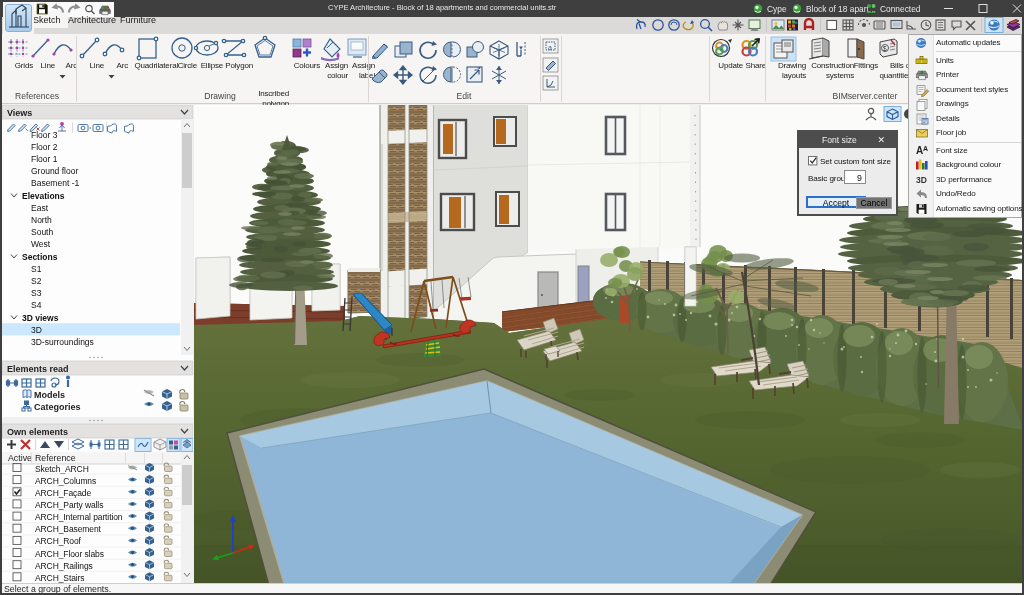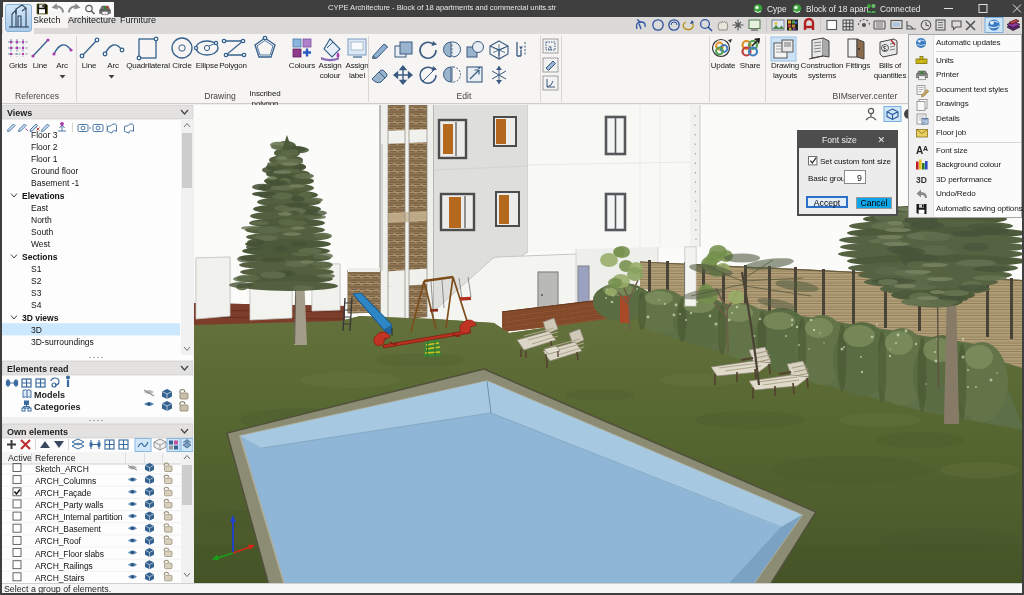"Grids" .ilabel { text-align: center -> right }
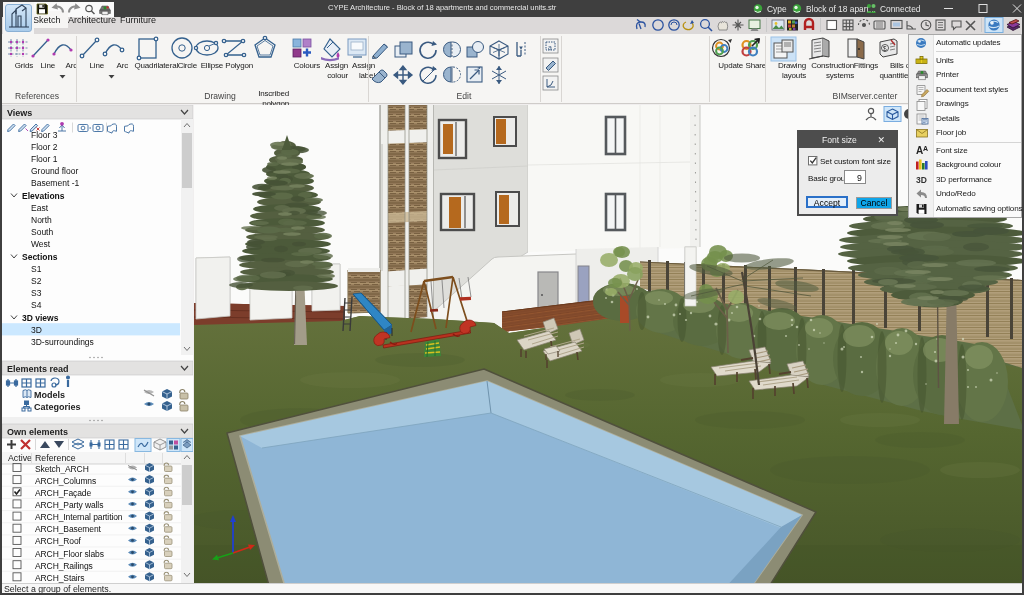"Accept" div.btn { width: 42px -> 60px }
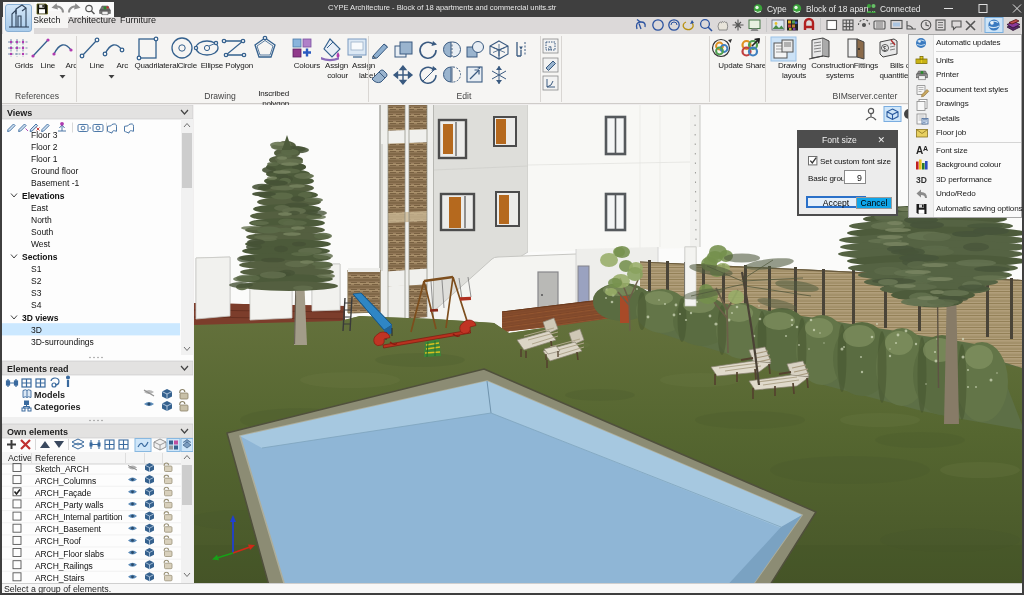"Cancel" .btn { background: #0ea5e9 -> #737373 }
